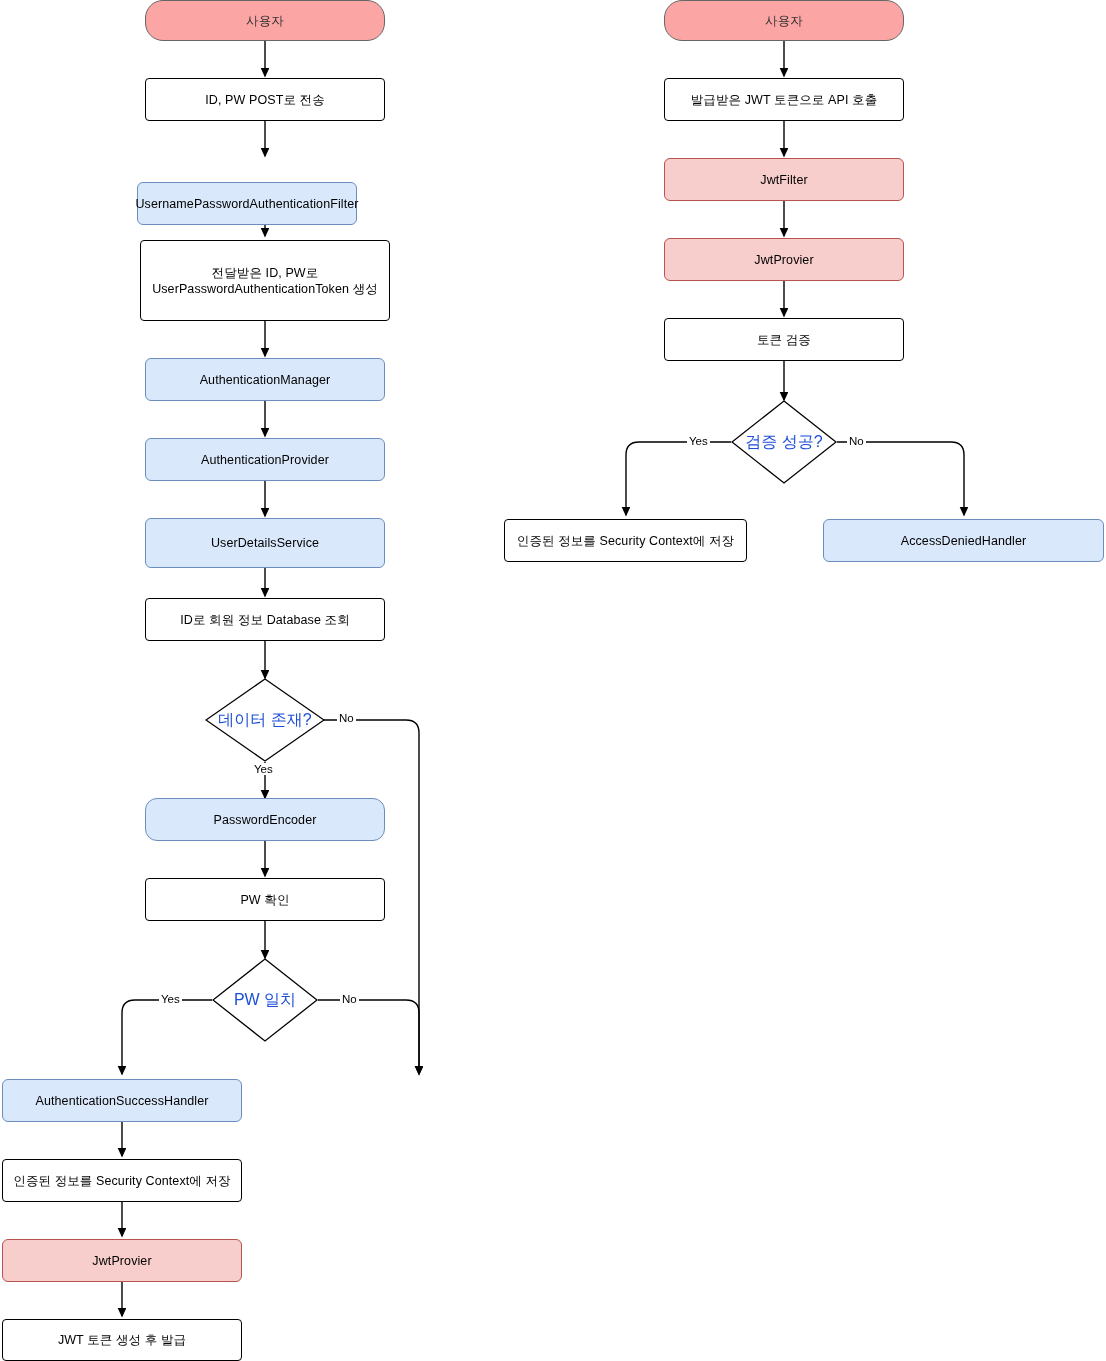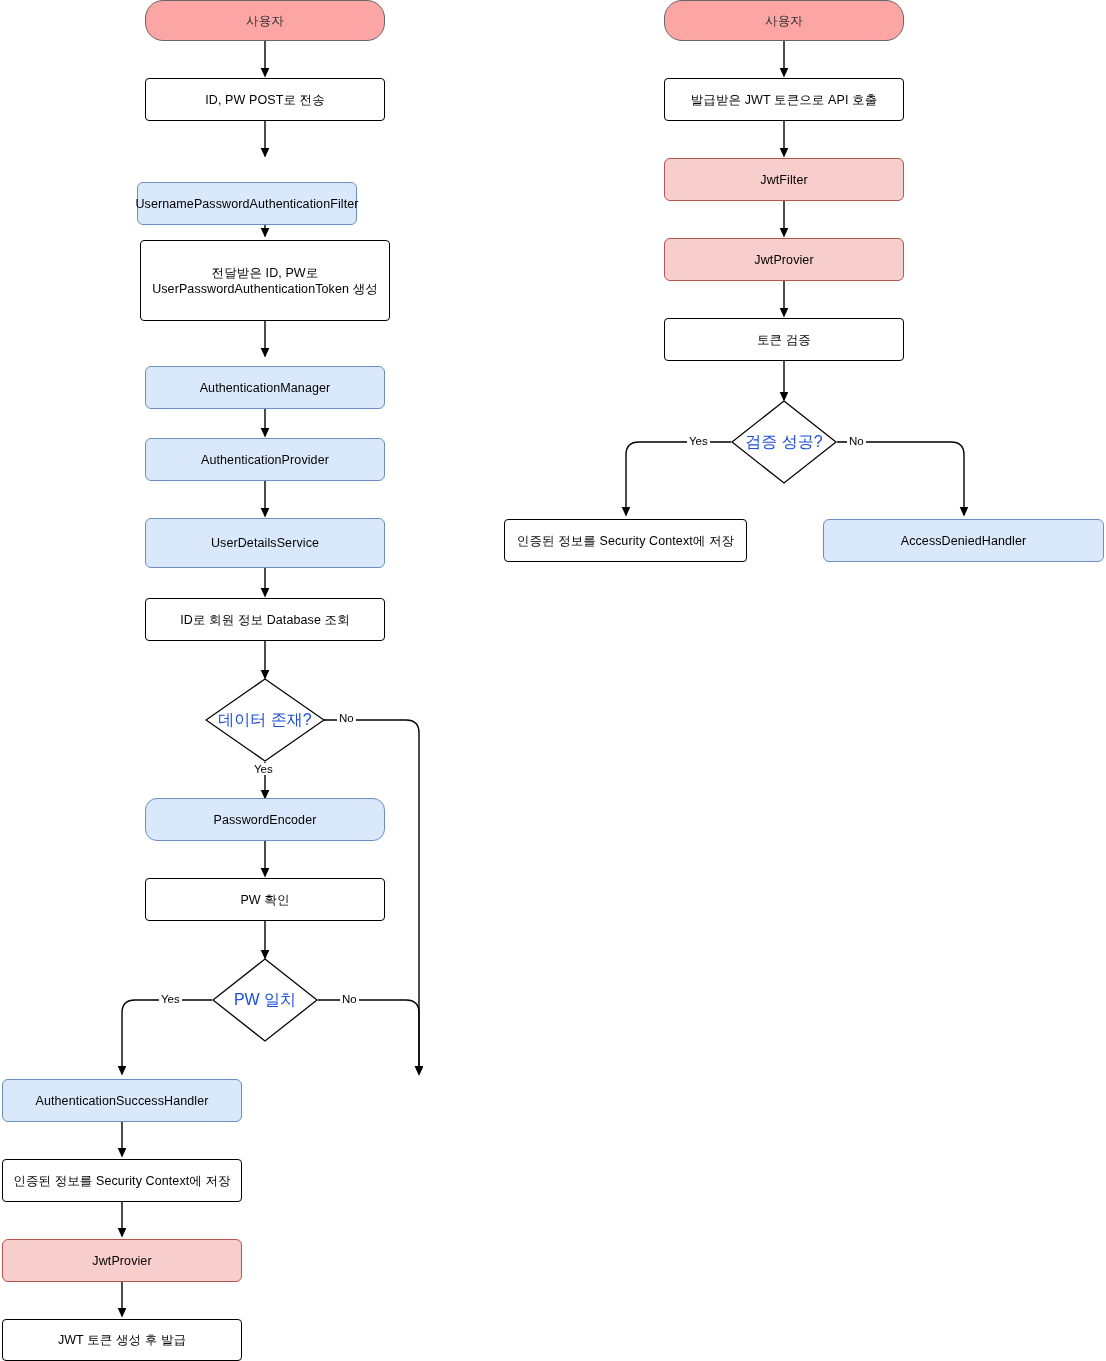"AuthenticationManager" div.node { margin-top: 8px -> none }
